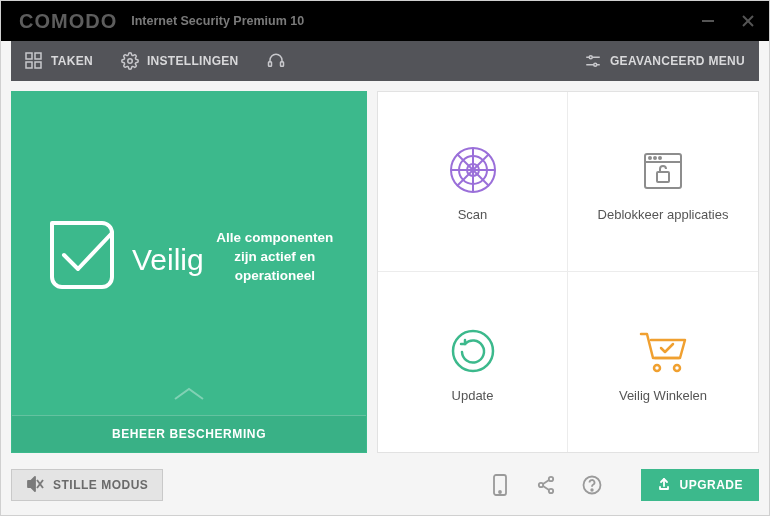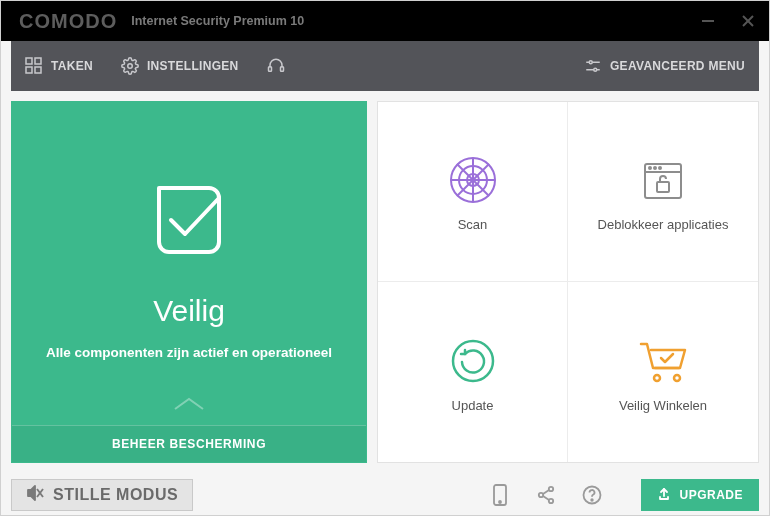"TAKEN" .menu-bar { height: 50px -> 40px }
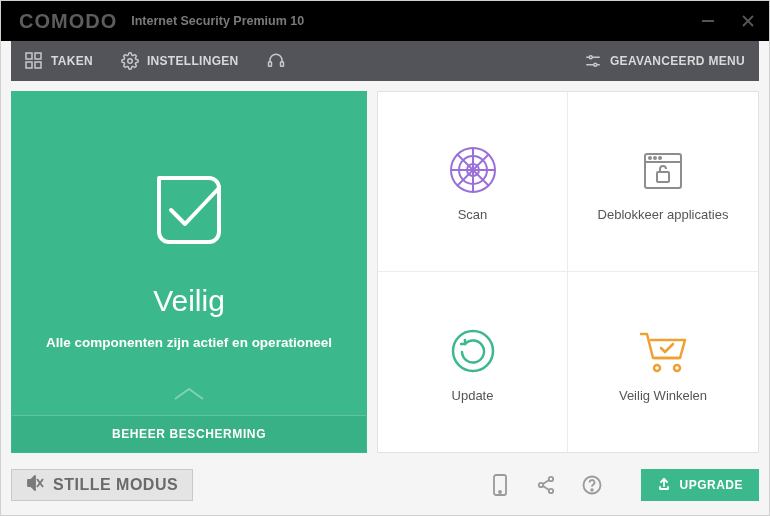"Veilig" .status-body { flex-direction: column -> row; gap: 8px -> none }
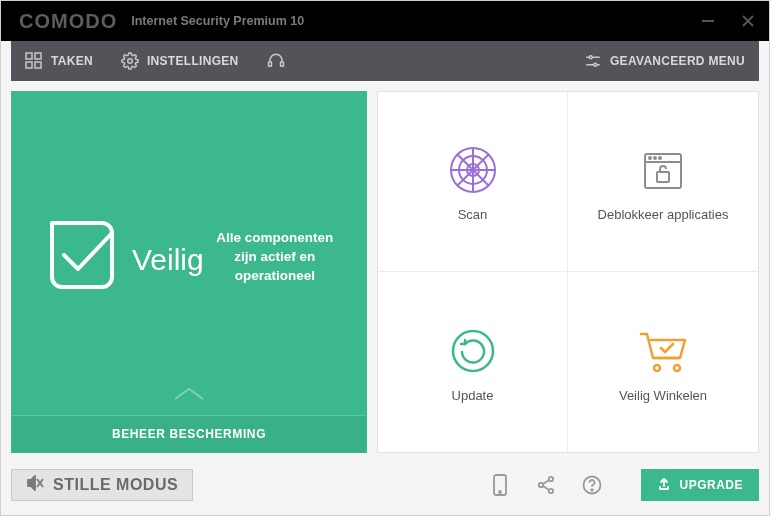"STILLE MODUS" .silent-btn { font-size: 16px -> 12px }
